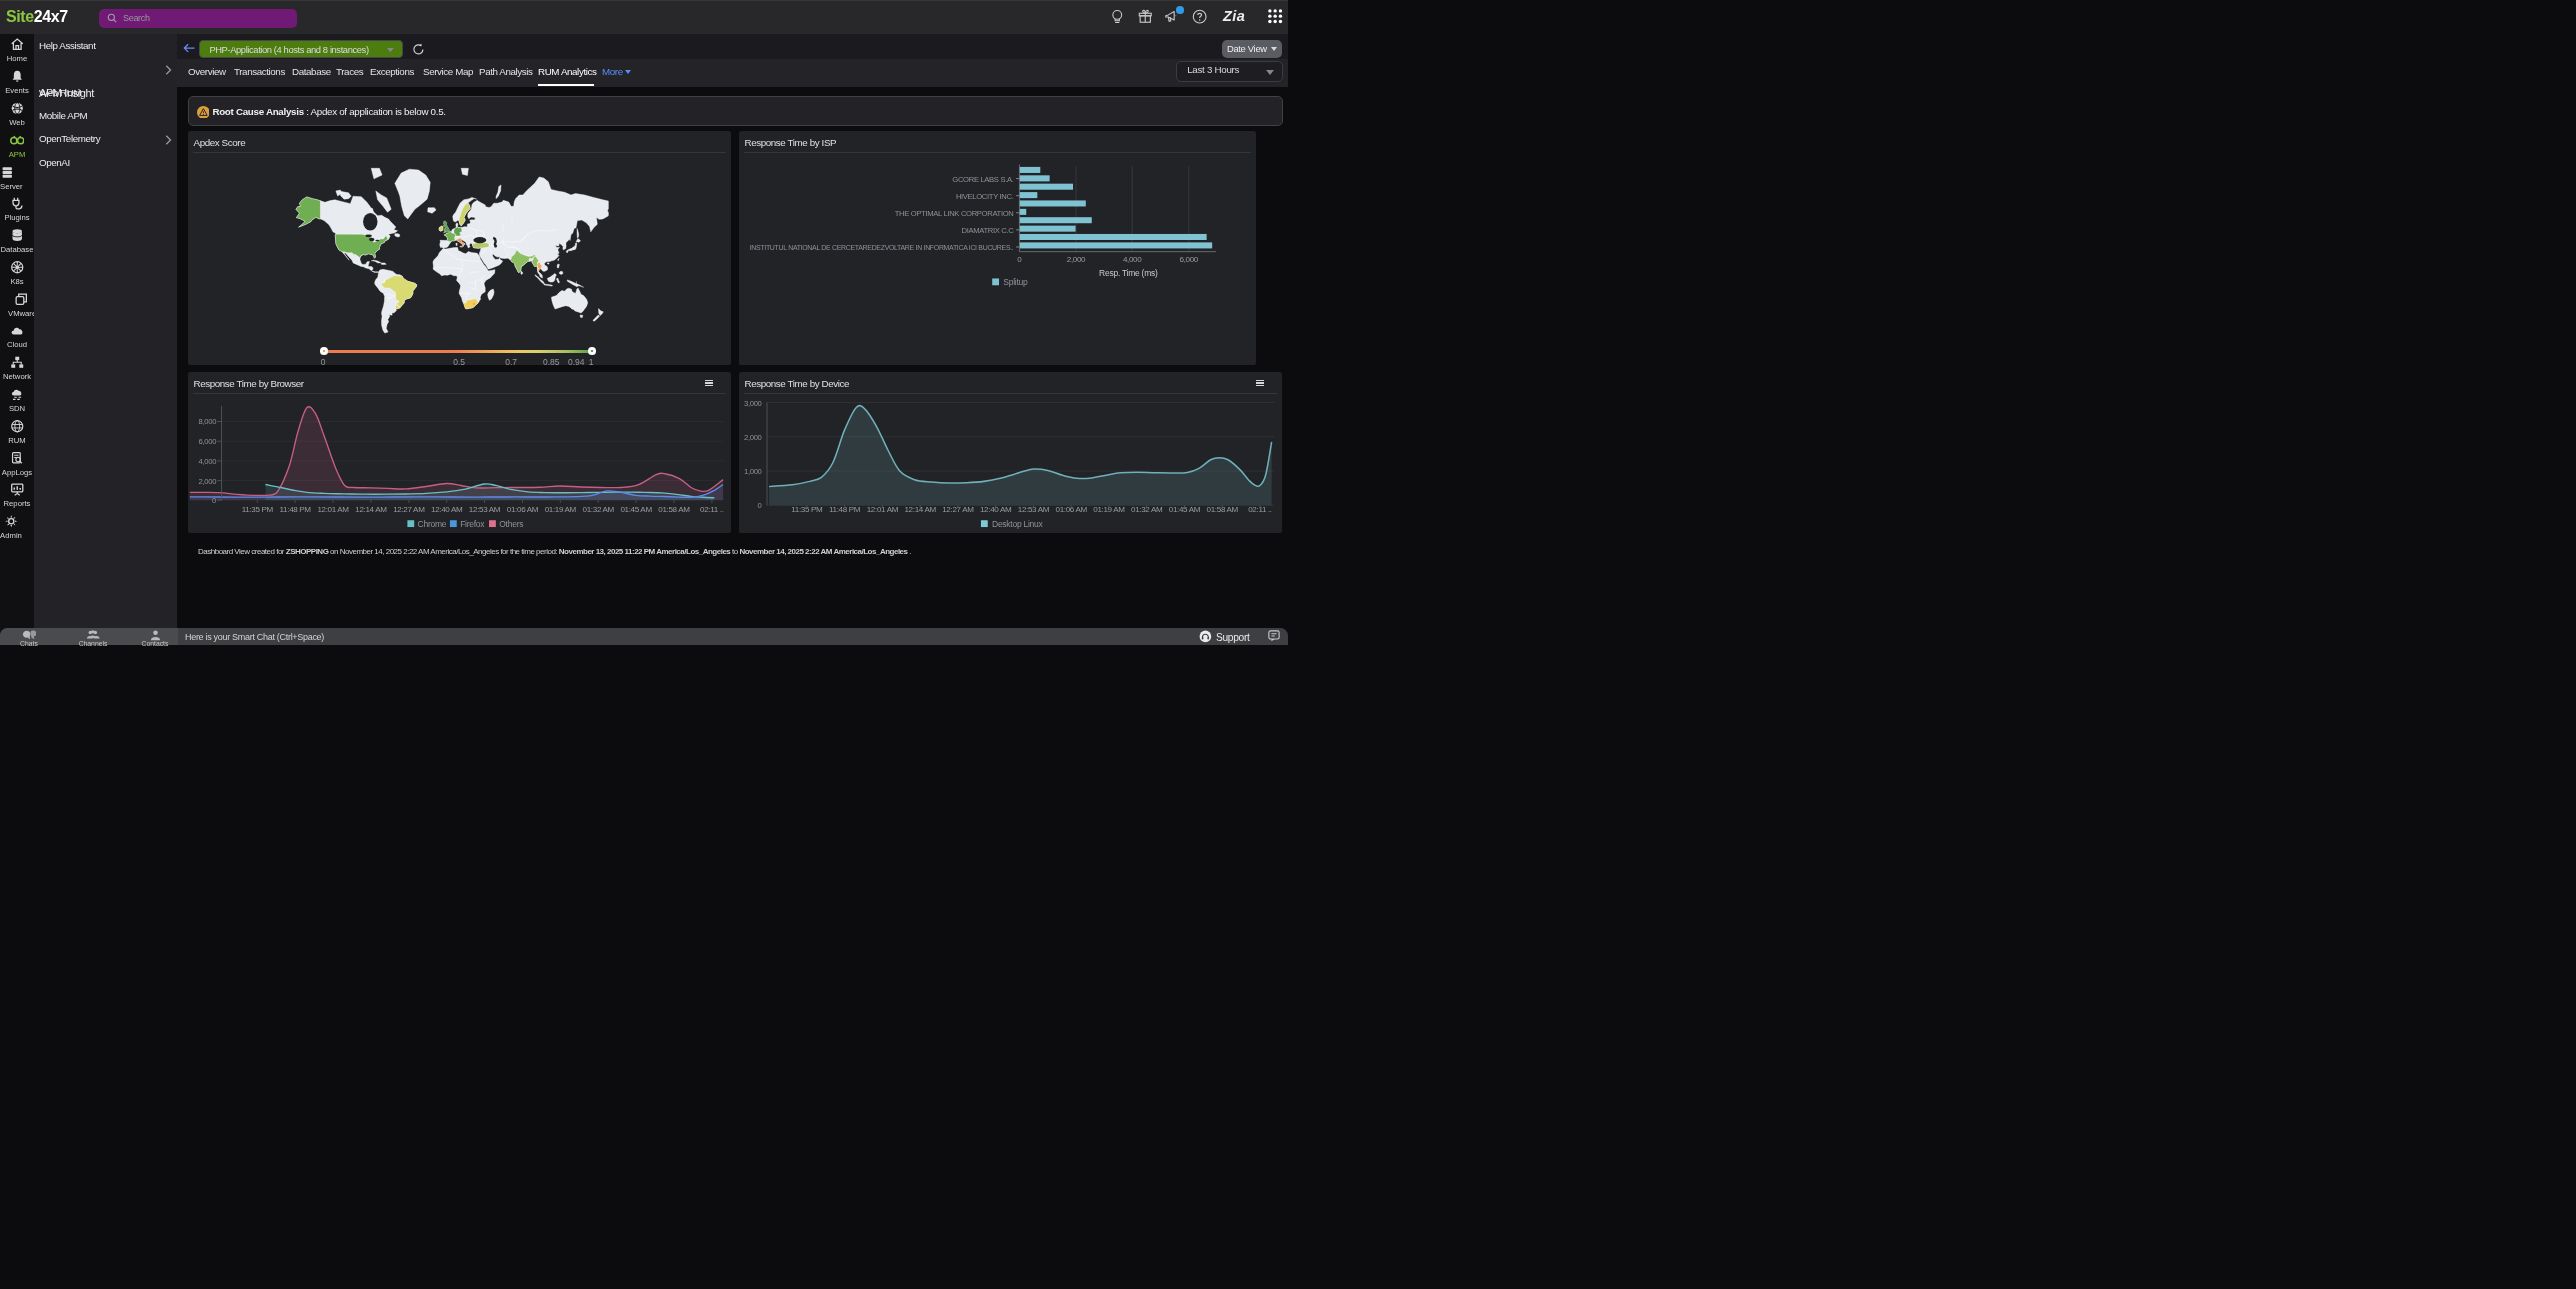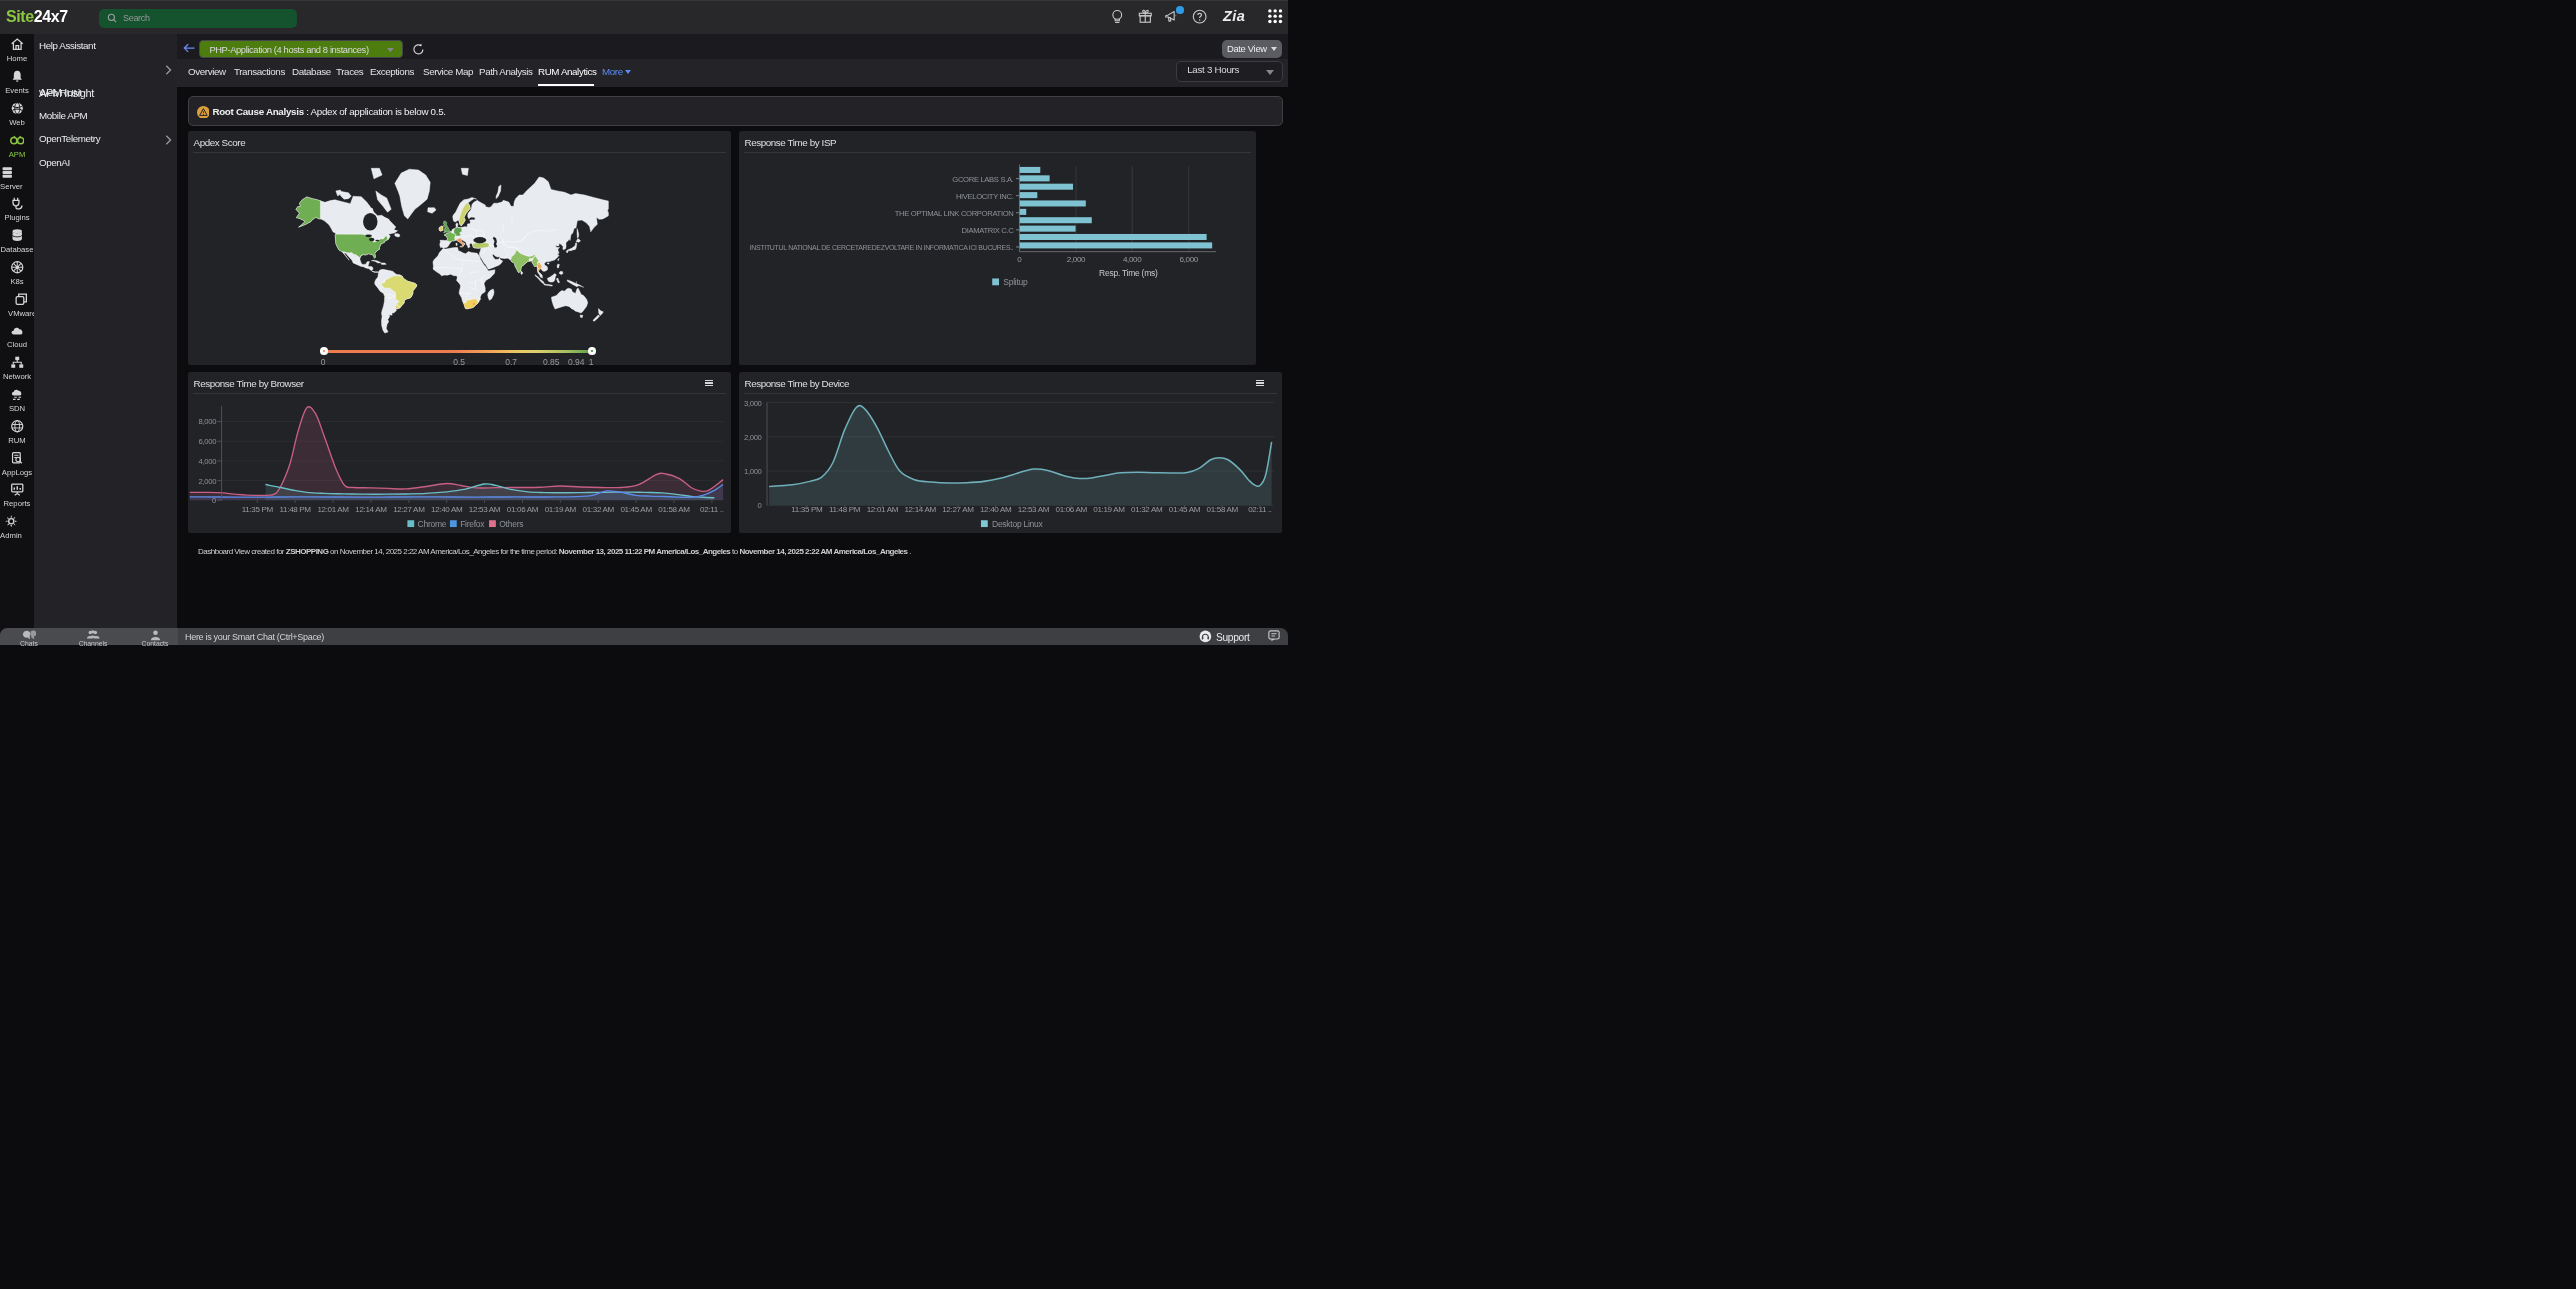"Search" div.abs { background: #14532d -> #701a75 }
